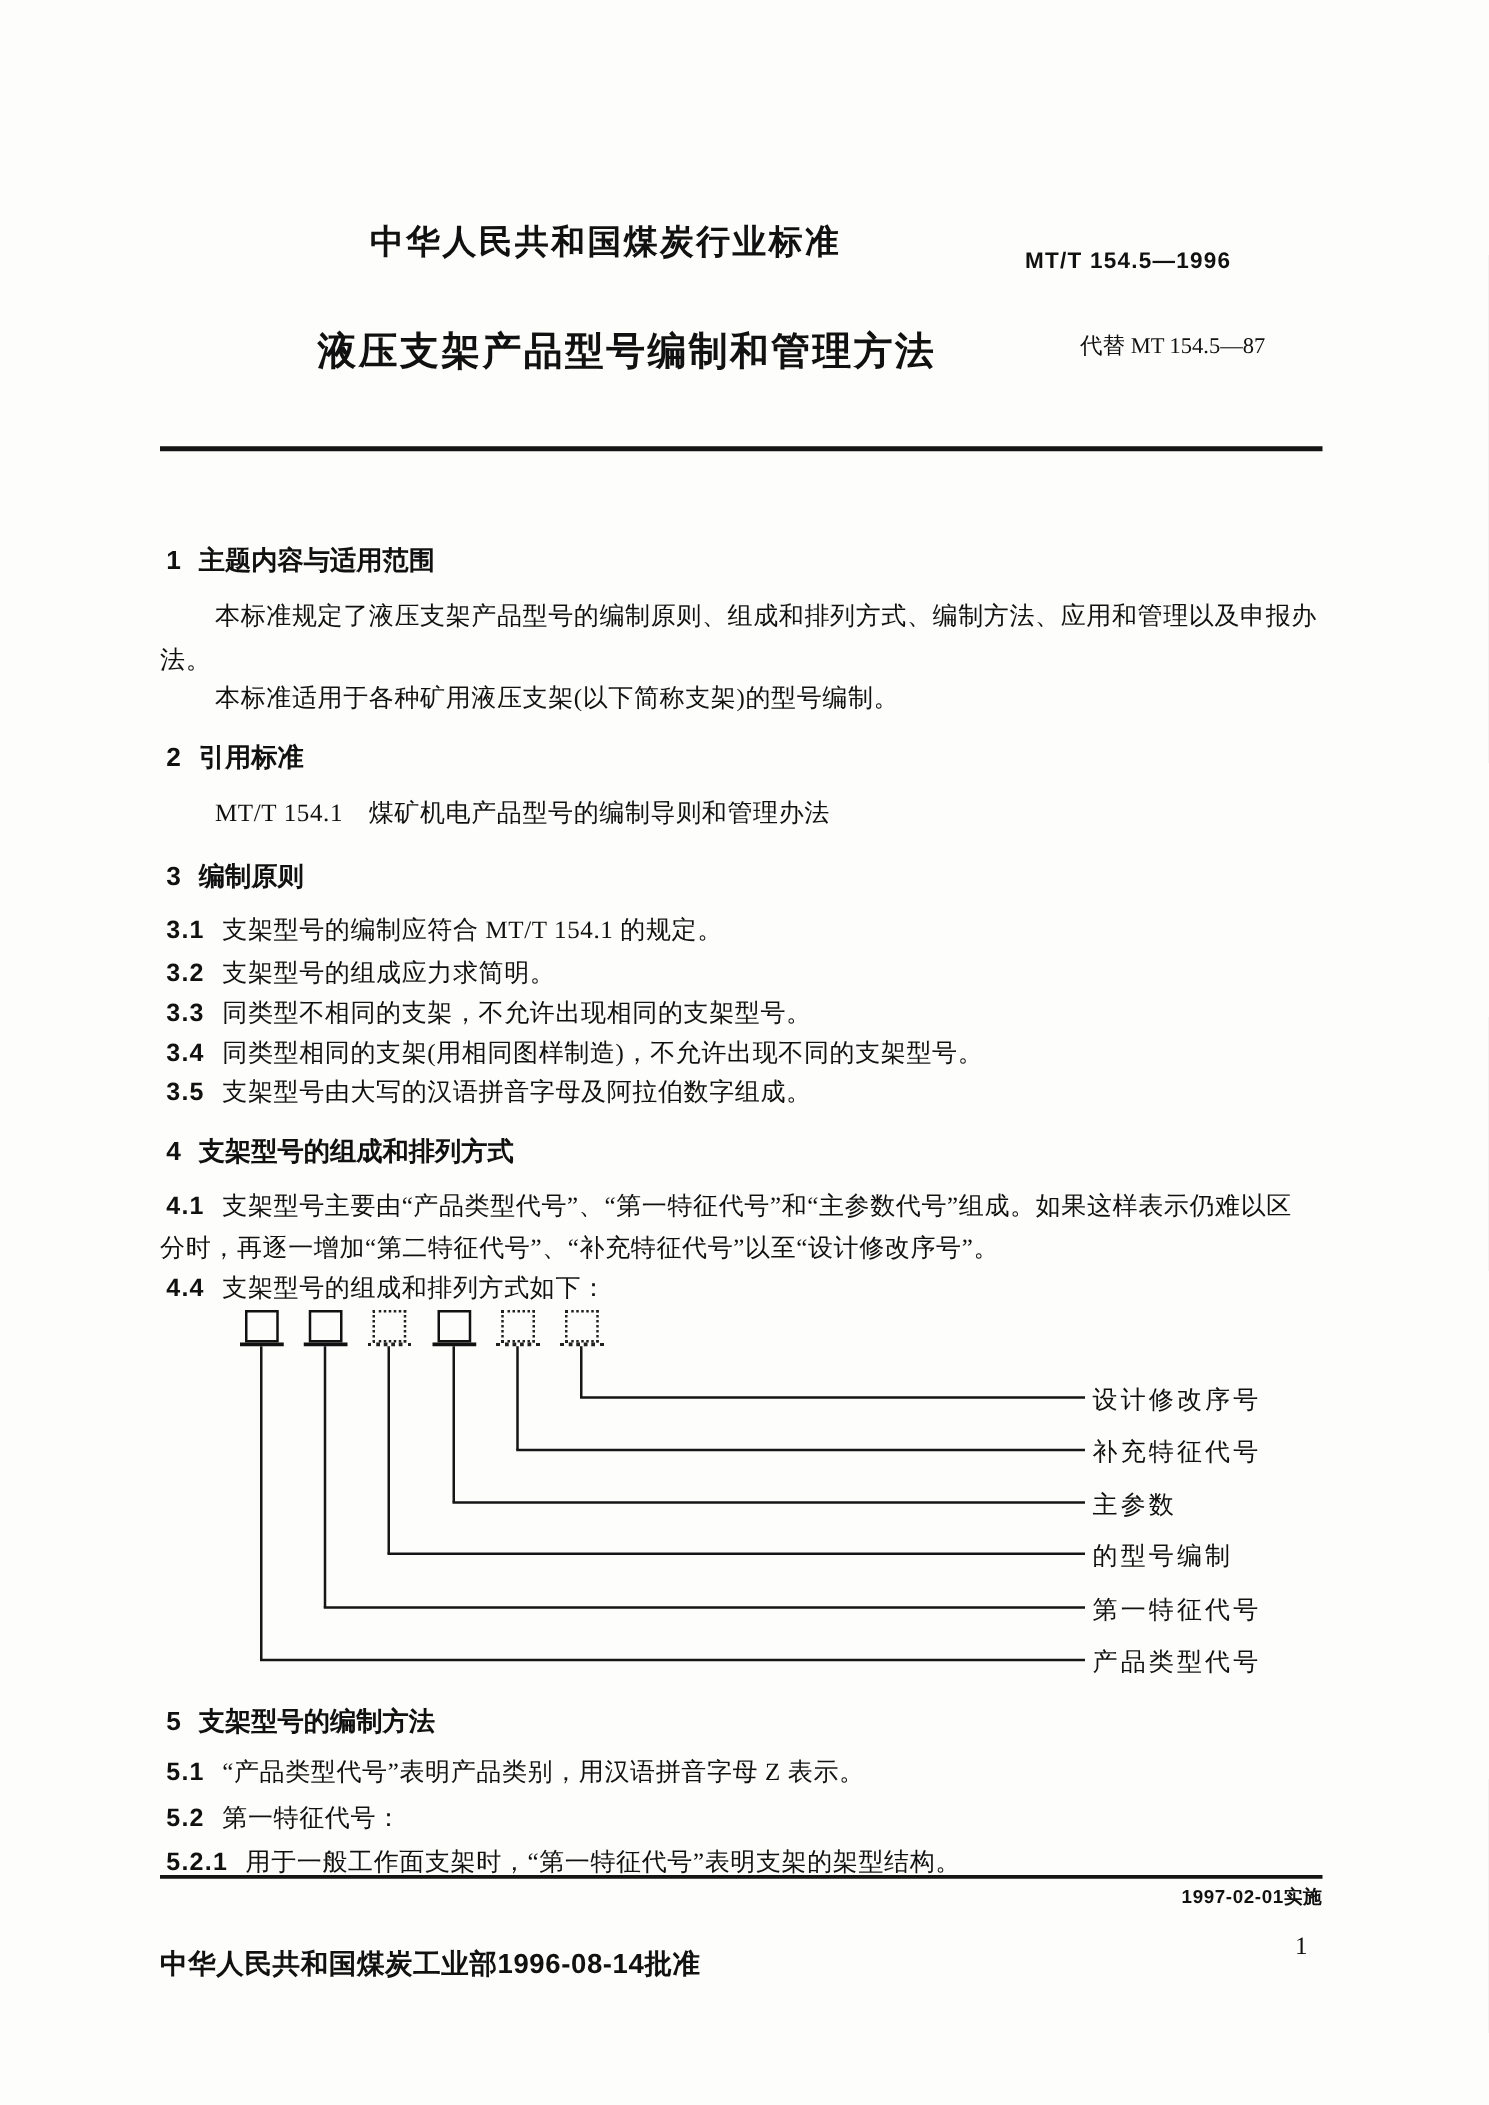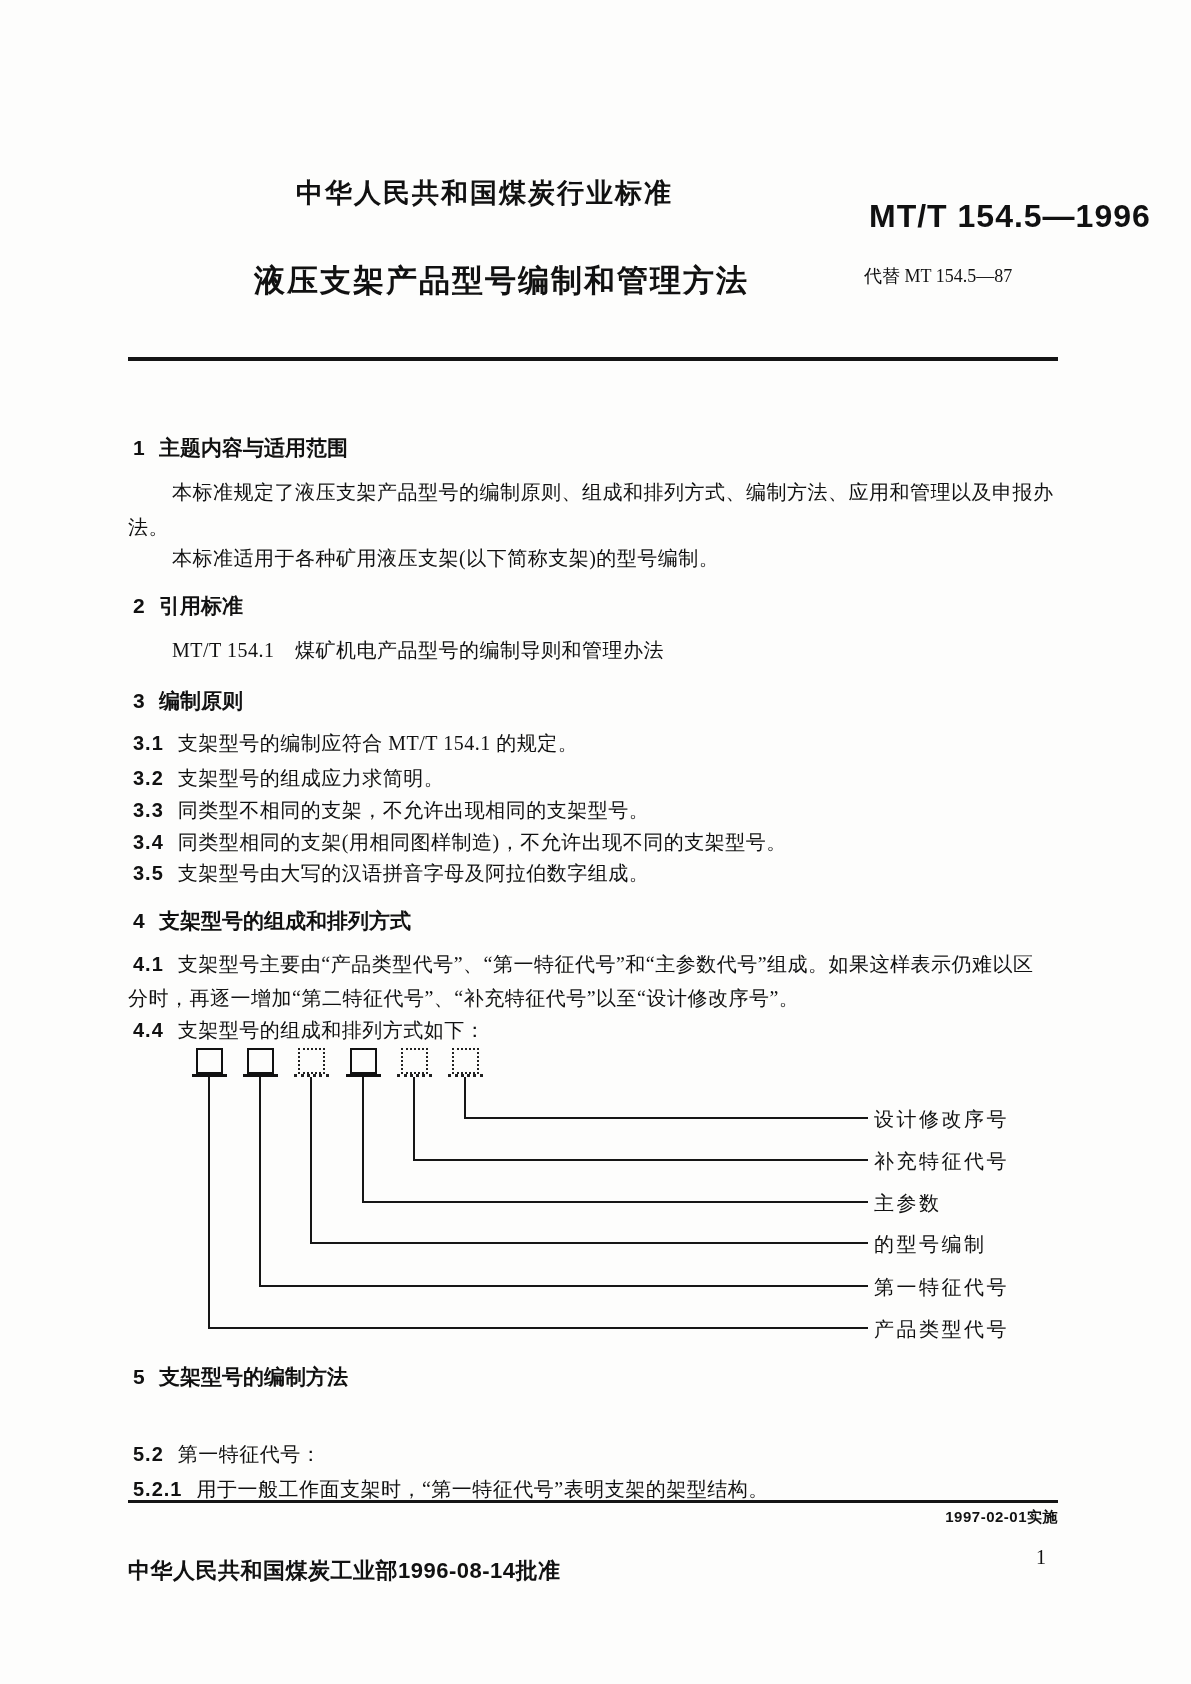"MT/T 154.5—1996" .std-no { font-size: 32px -> 18px; left: 869px -> 820px }
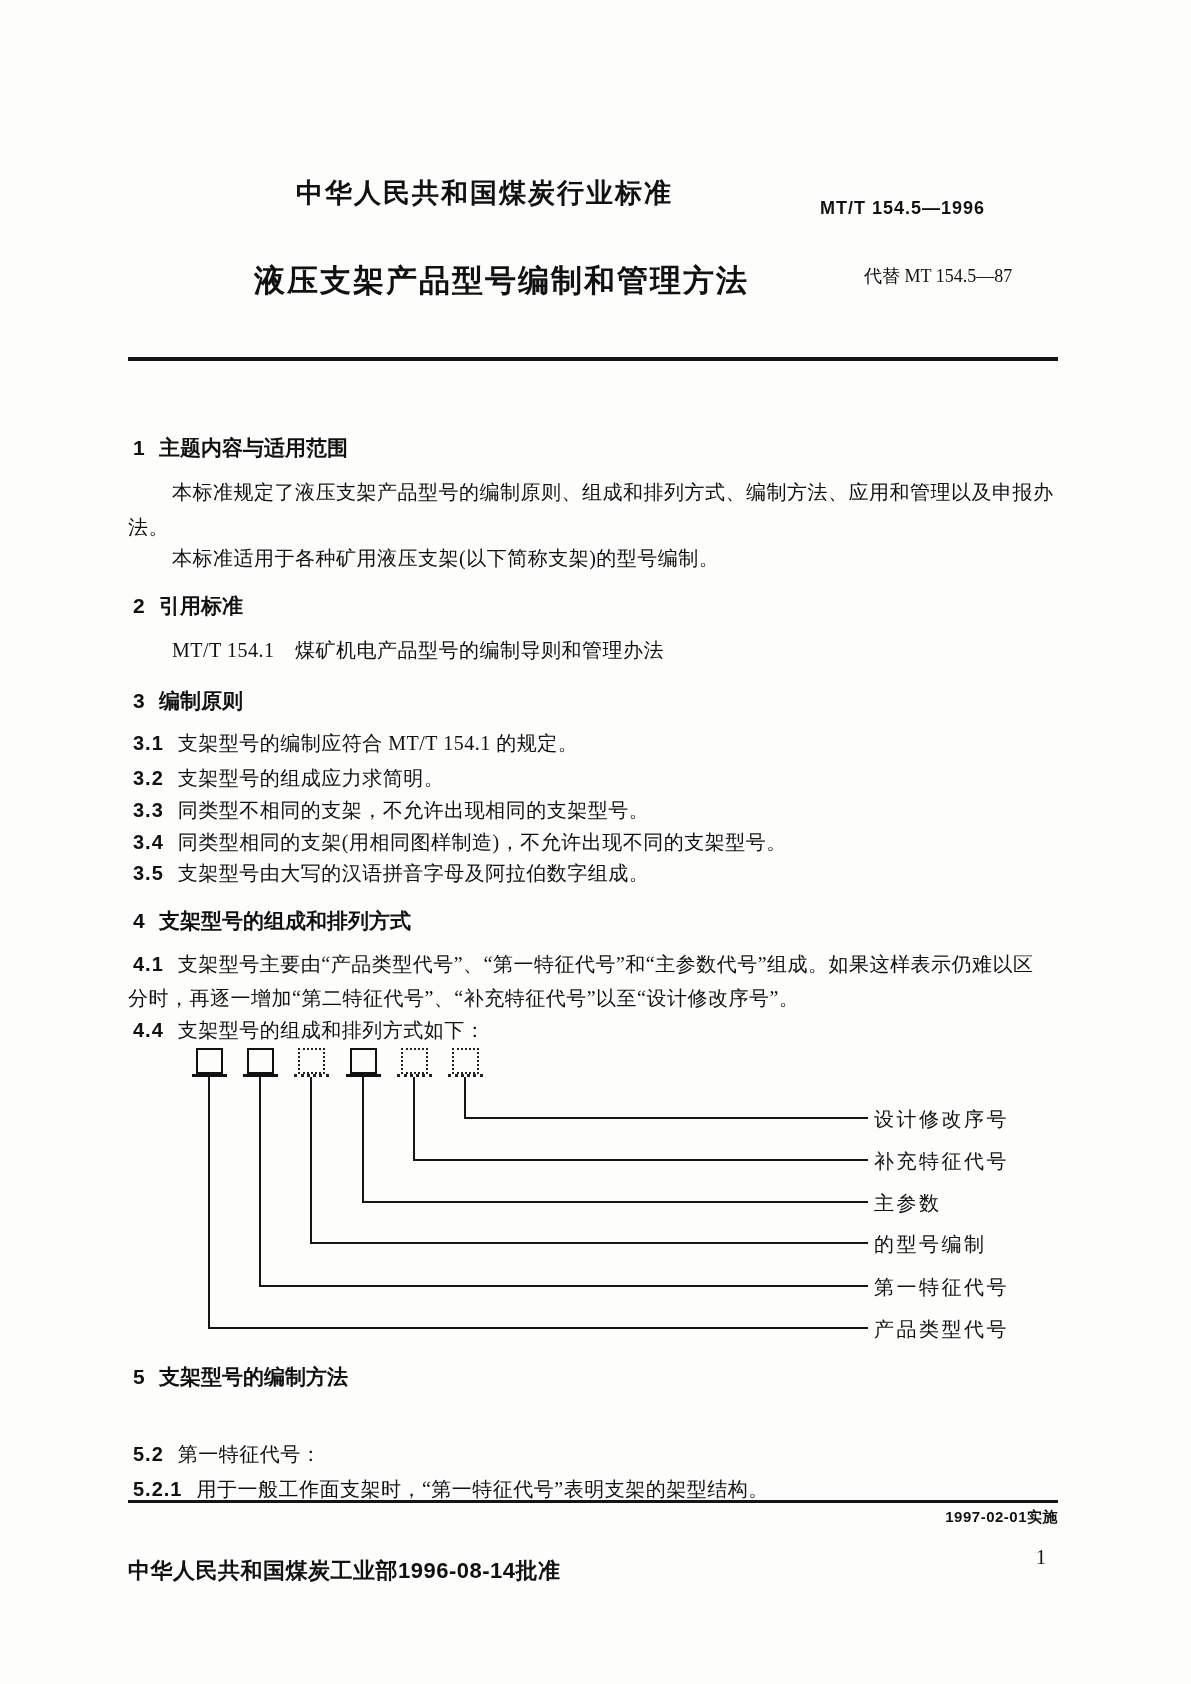"5.1 “产品类型代号”表明产品类别，用汉语拼音字母 Z 表示。" div.abs { html: none -> <div><span>5.1</span><span>“产品类型代号”表明产品类别，用汉语拼音字母 Z 表示。</span></div> }
